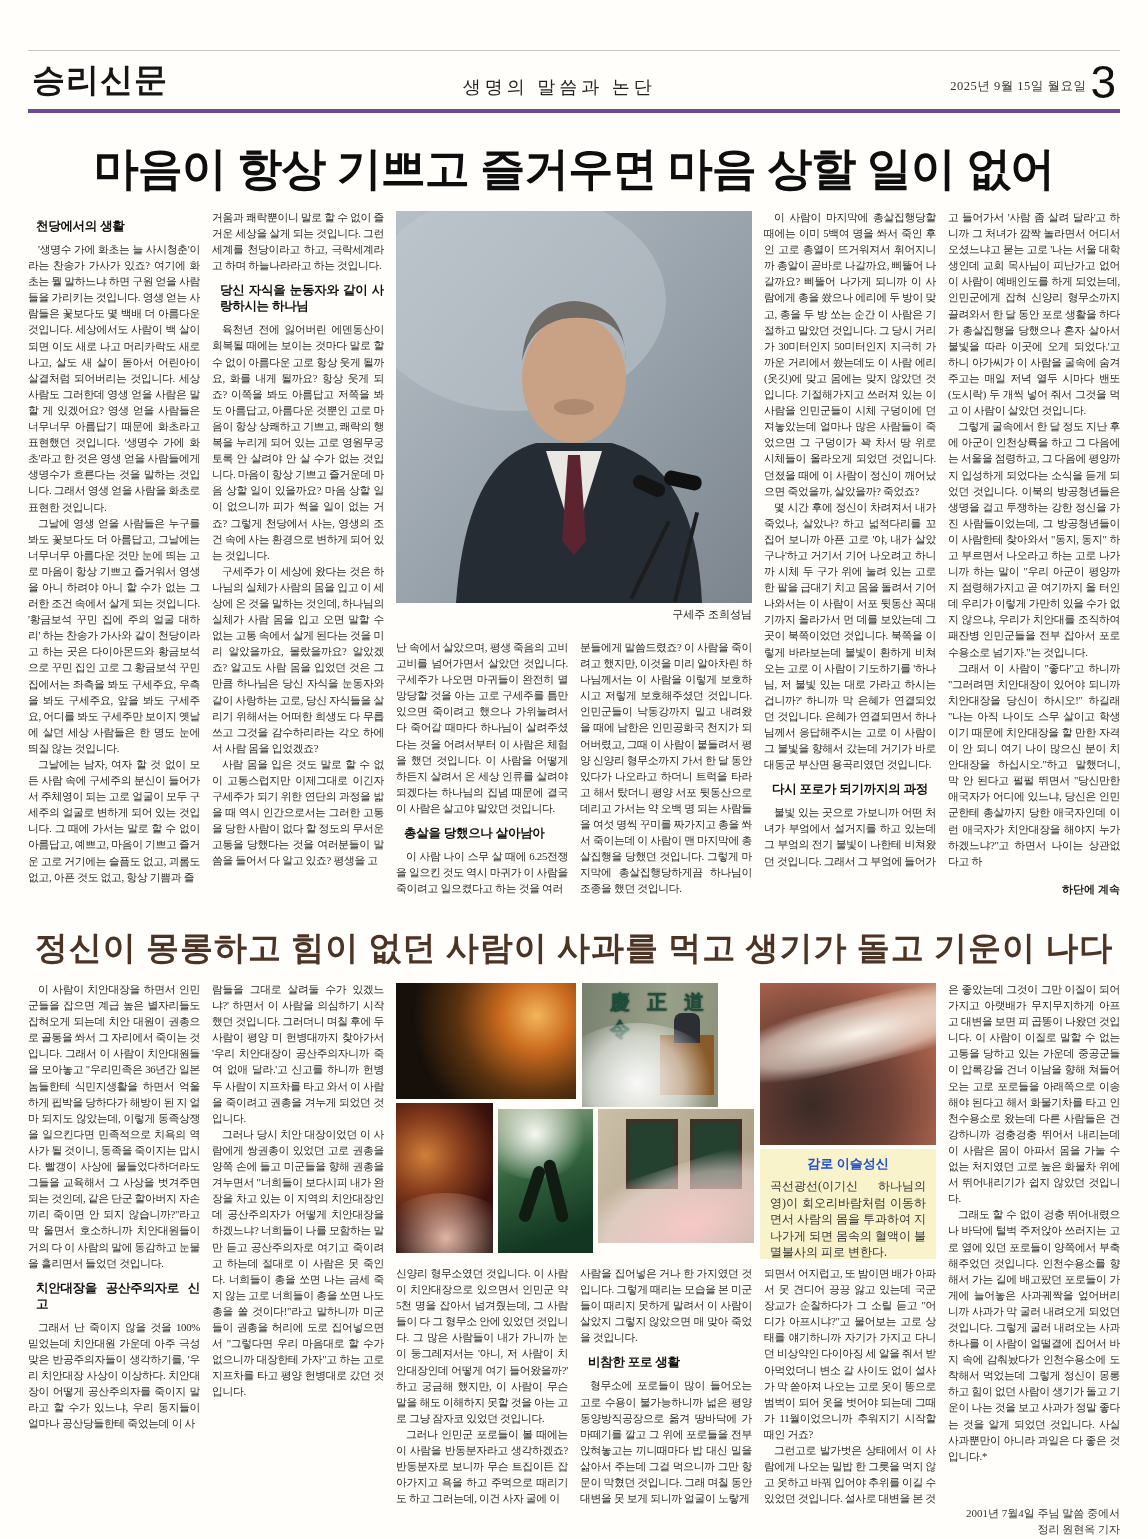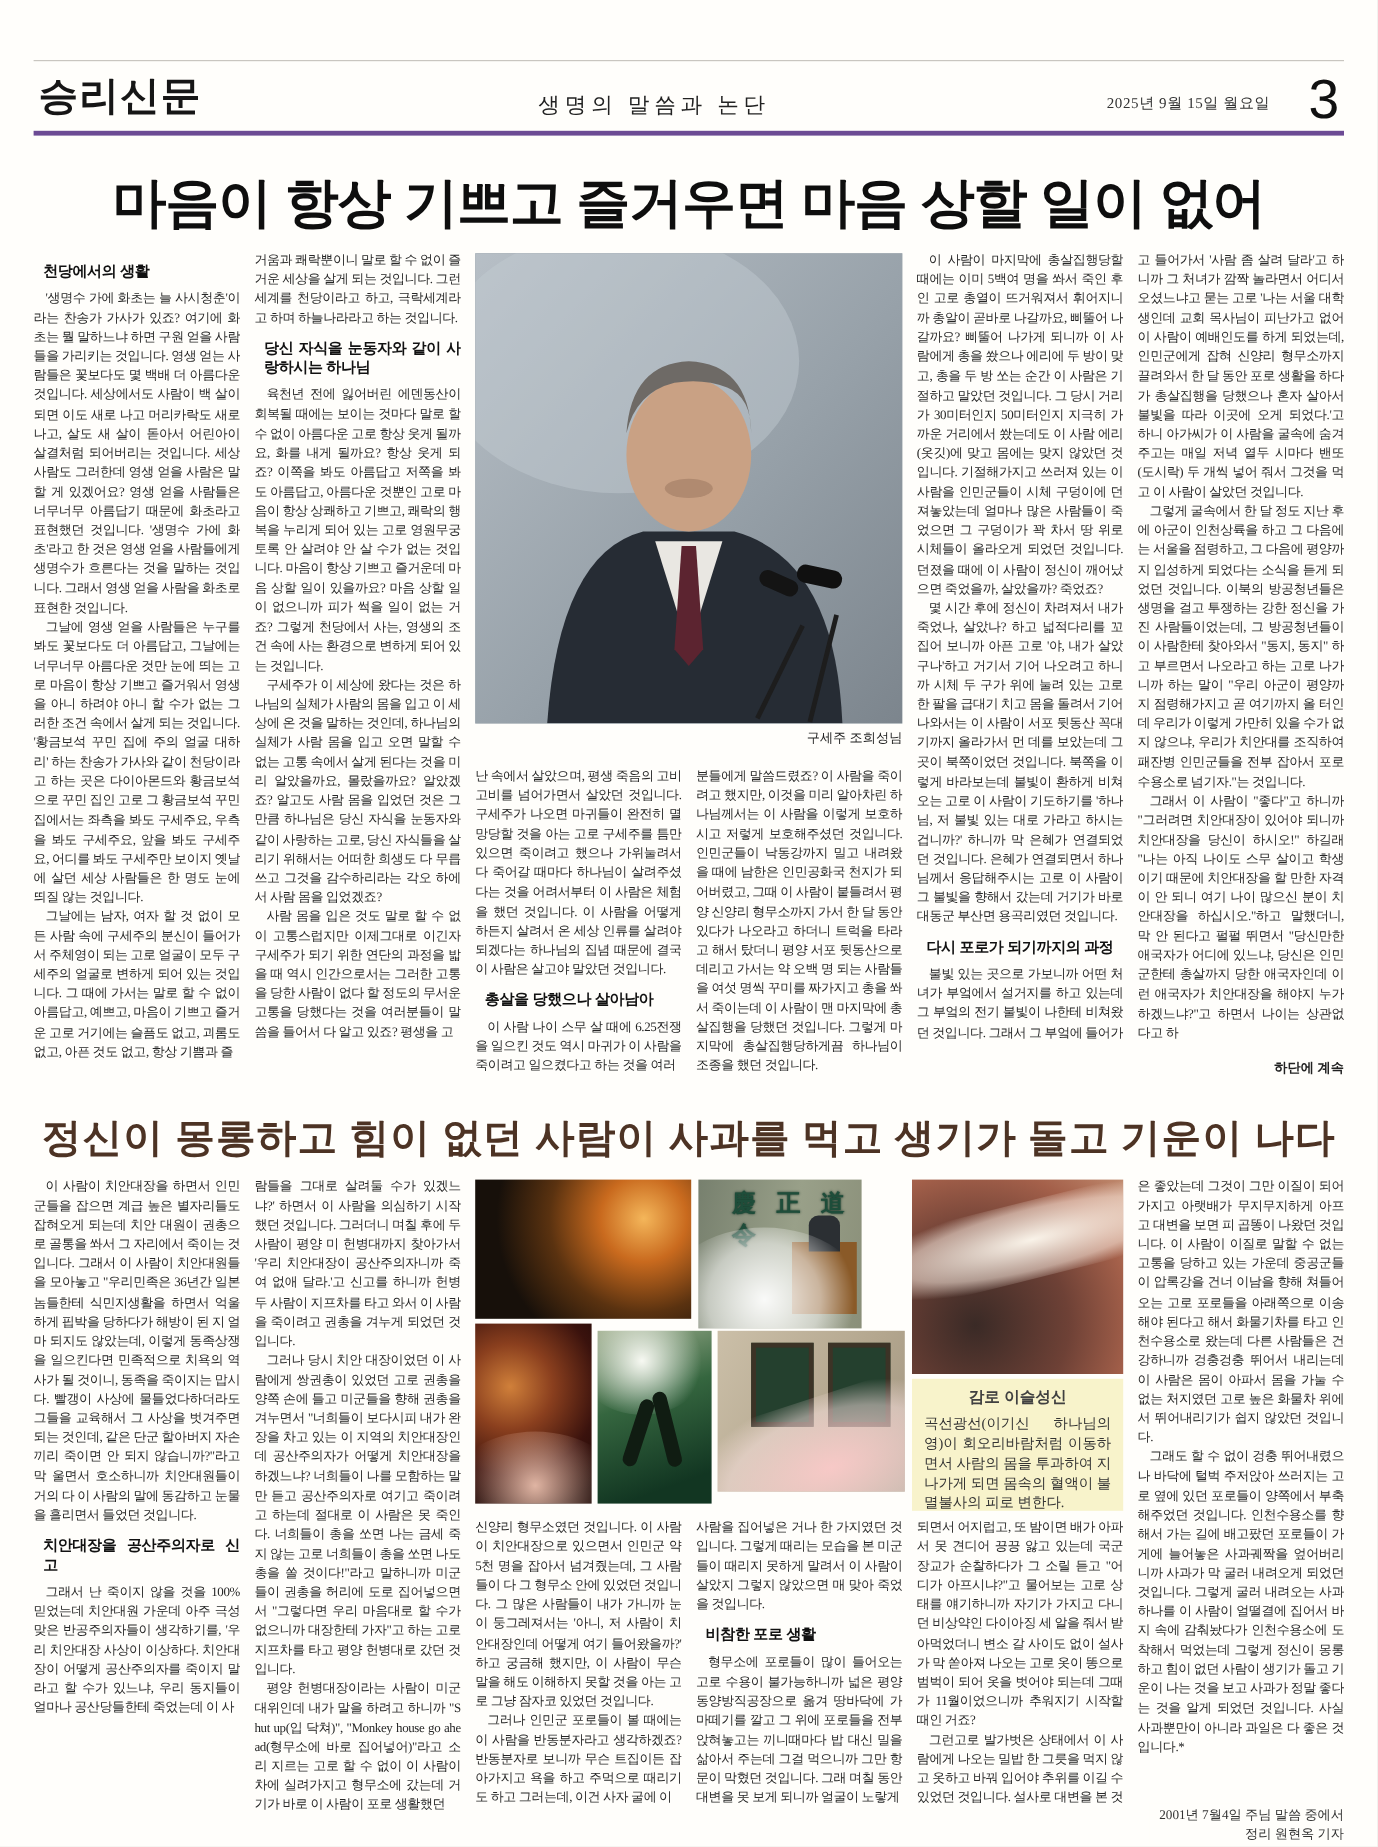"2025년 9월 15일 월요일" .dateblock { gap: 32px -> 4px }
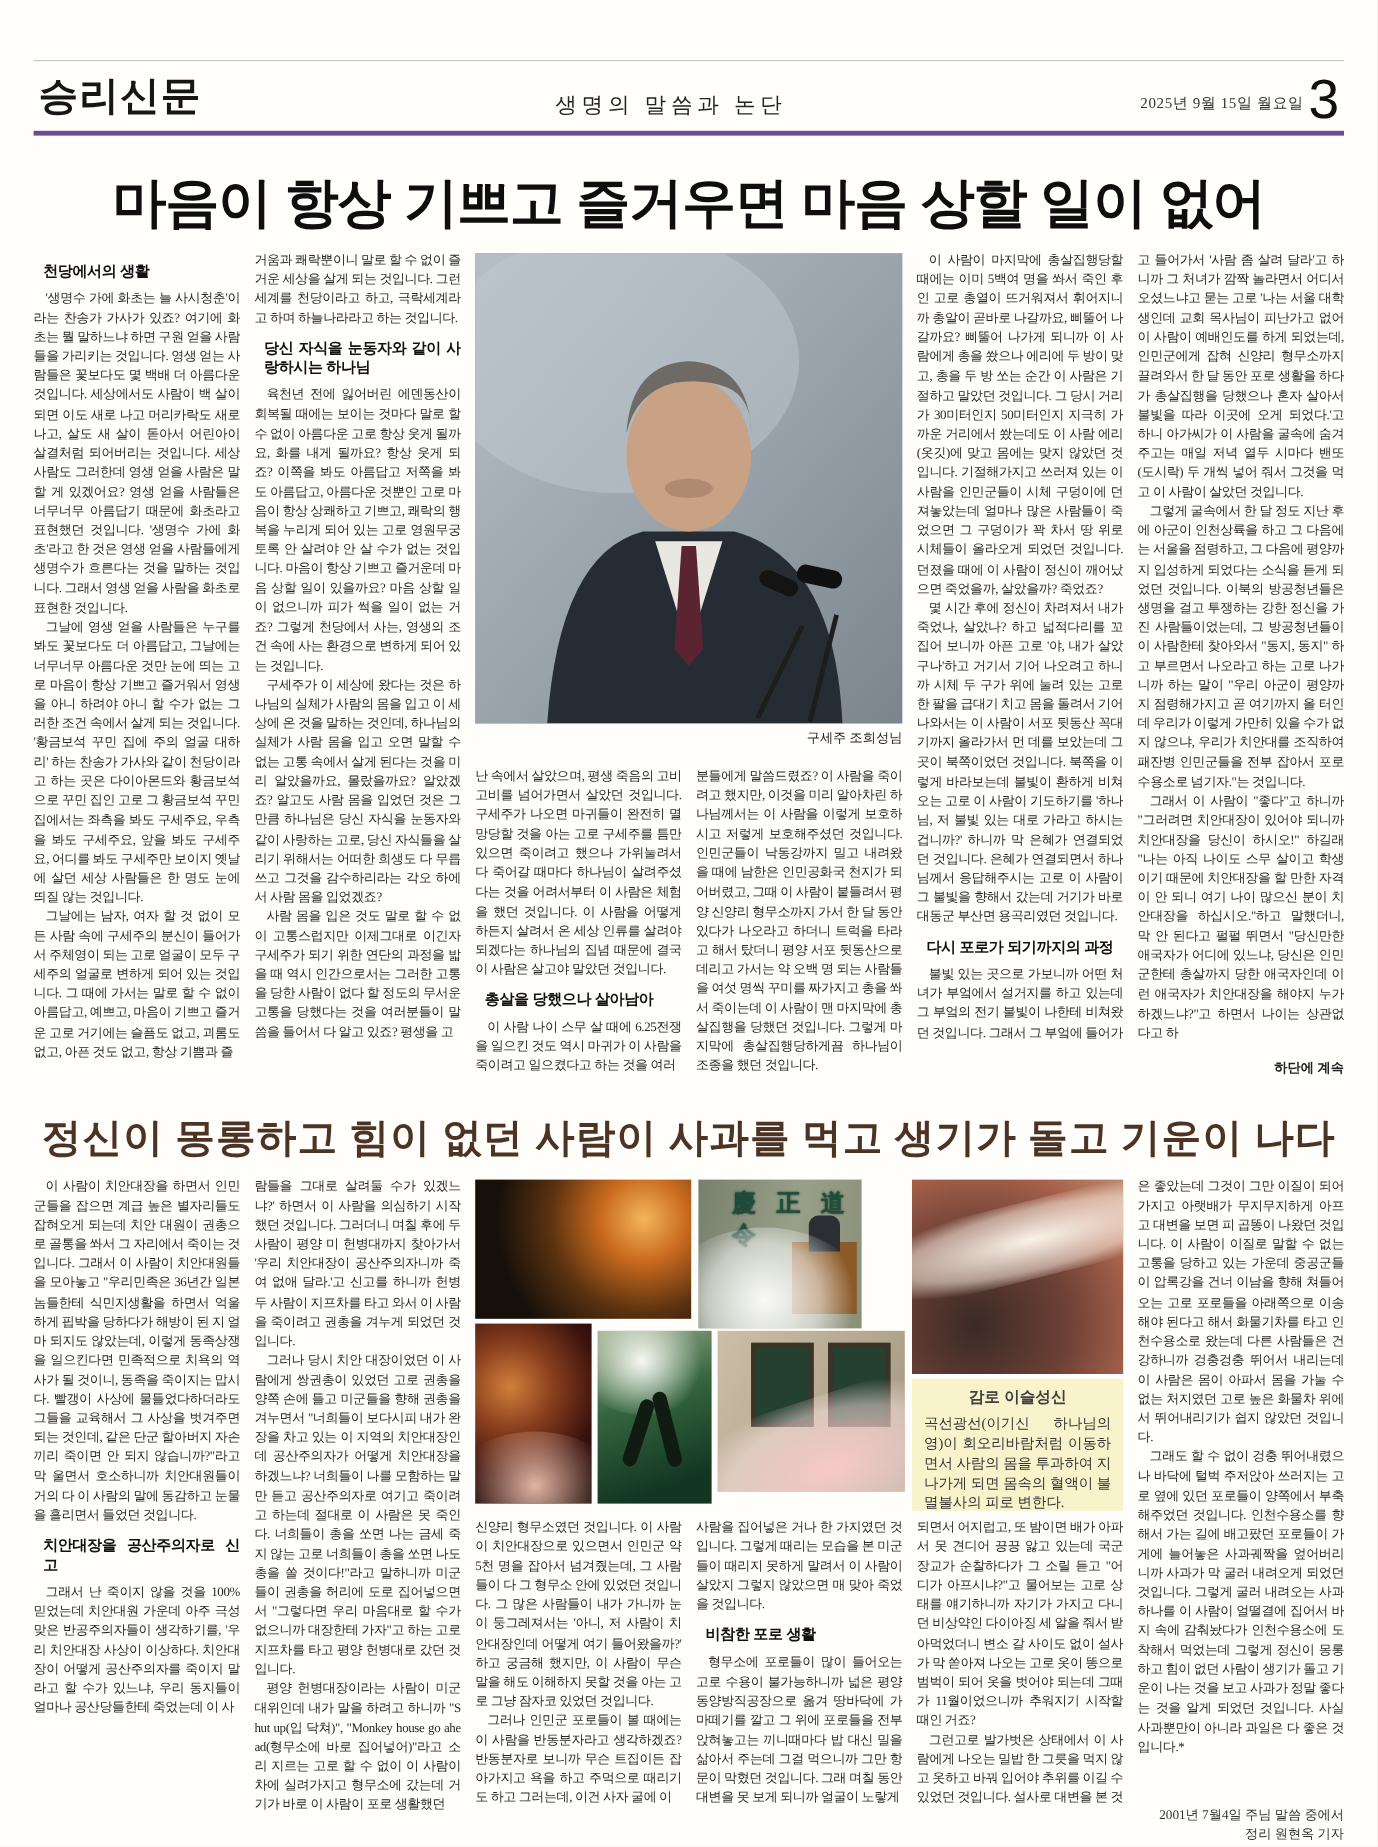"감로 이슬성신" .infobox .ib-title { color: #404040 -> #1d4ed8 }
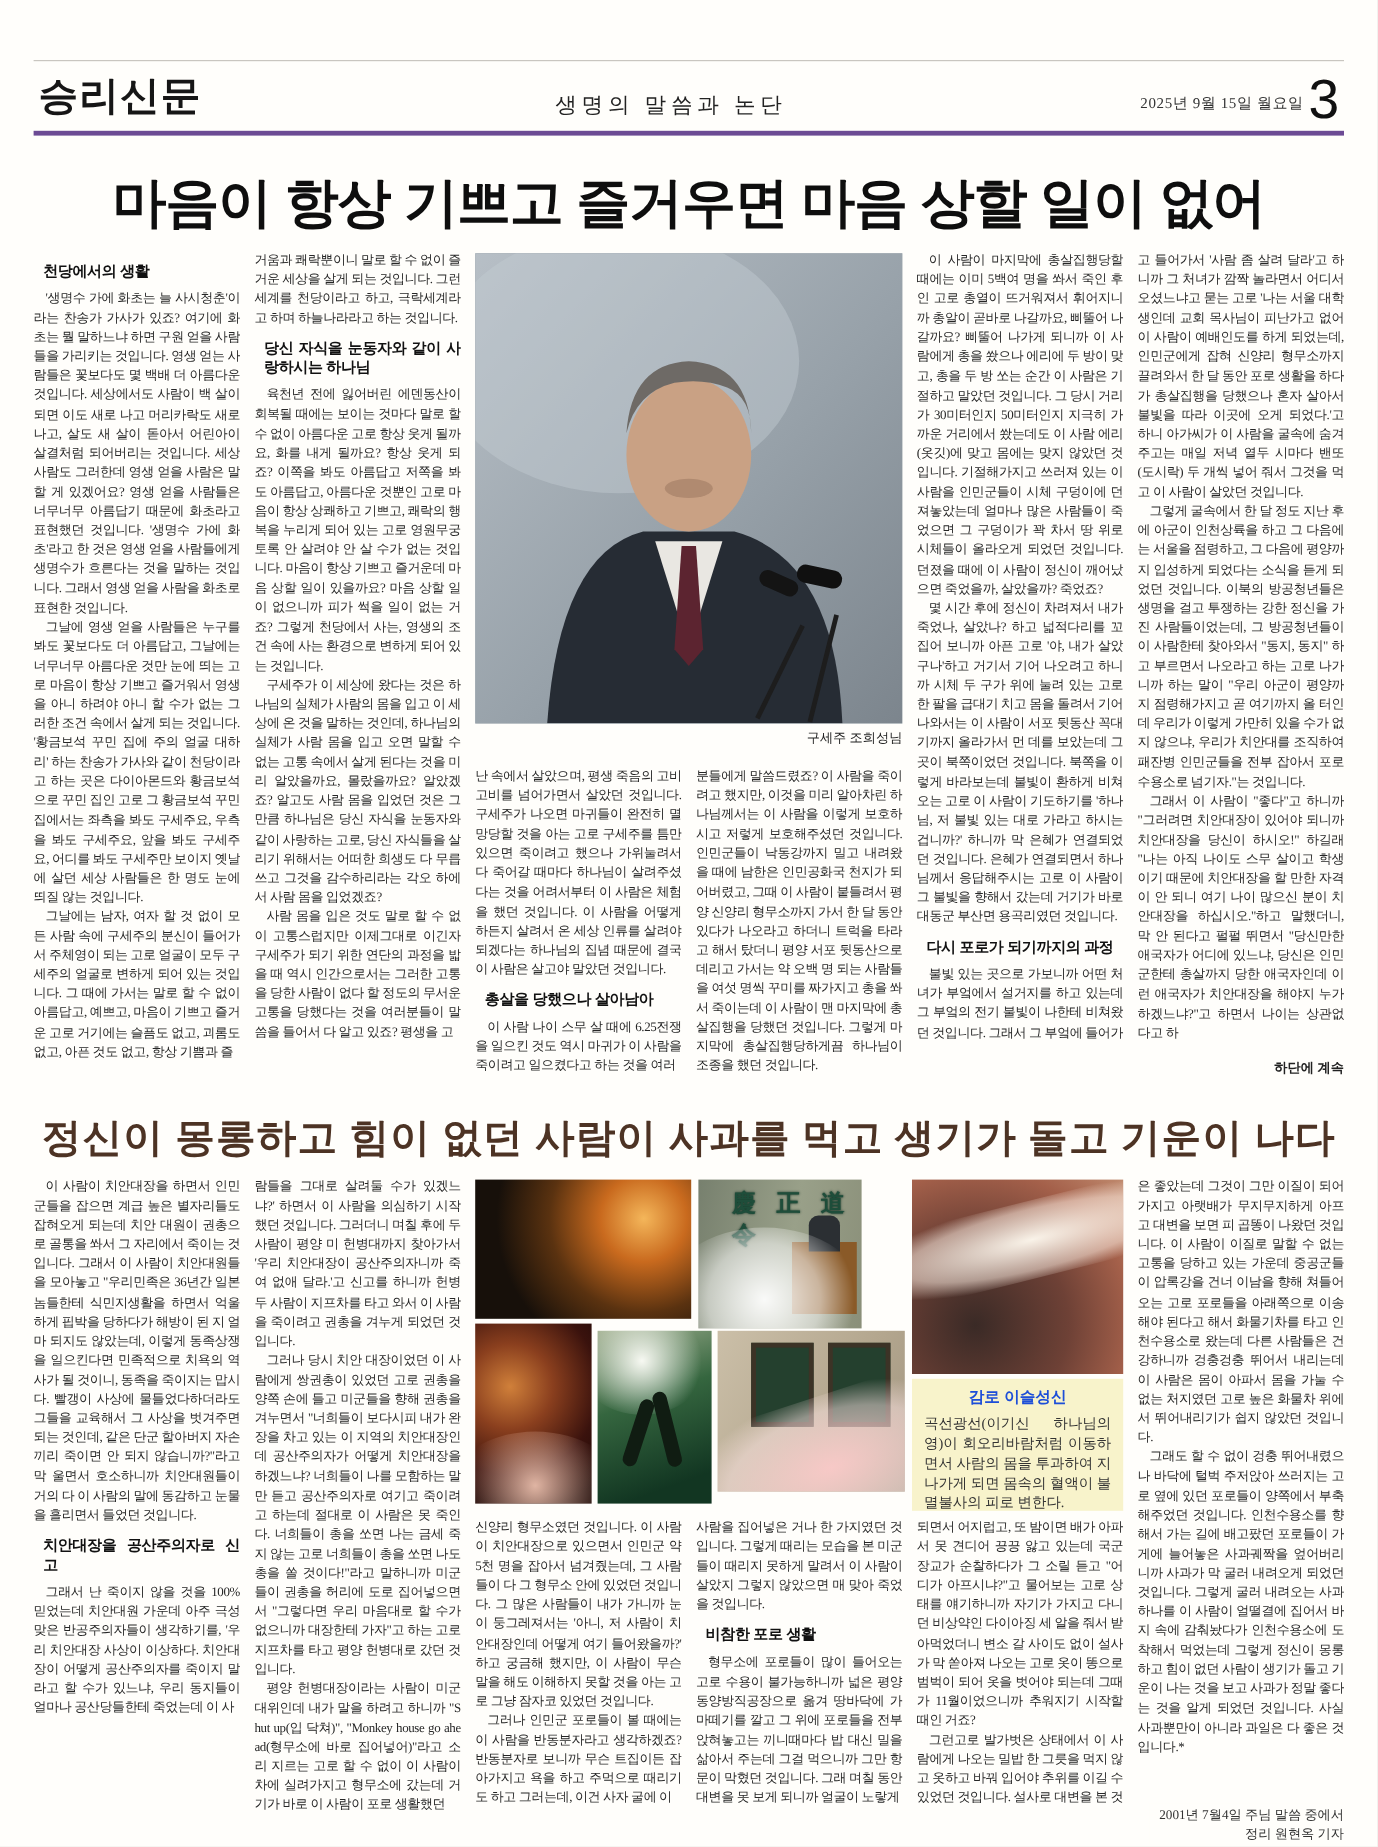"평양 헌병대장이라는 사람이 미군 대위인데" p.pp { html: <p>평양 헌병대장이라는 사람이 미군 대위인데 내가 말을 하려고 하니까 "Shut up(입 닥쳐)", "Monkey house go ahead(형무소에 바로 집어넣어)"라고 소리 지르는 고로 할 수 없이 이 사람이 차에 실려가지고 형무소에 갔는데 거기가 바로 이 사람이 포로 생활했던</p> -> none }
